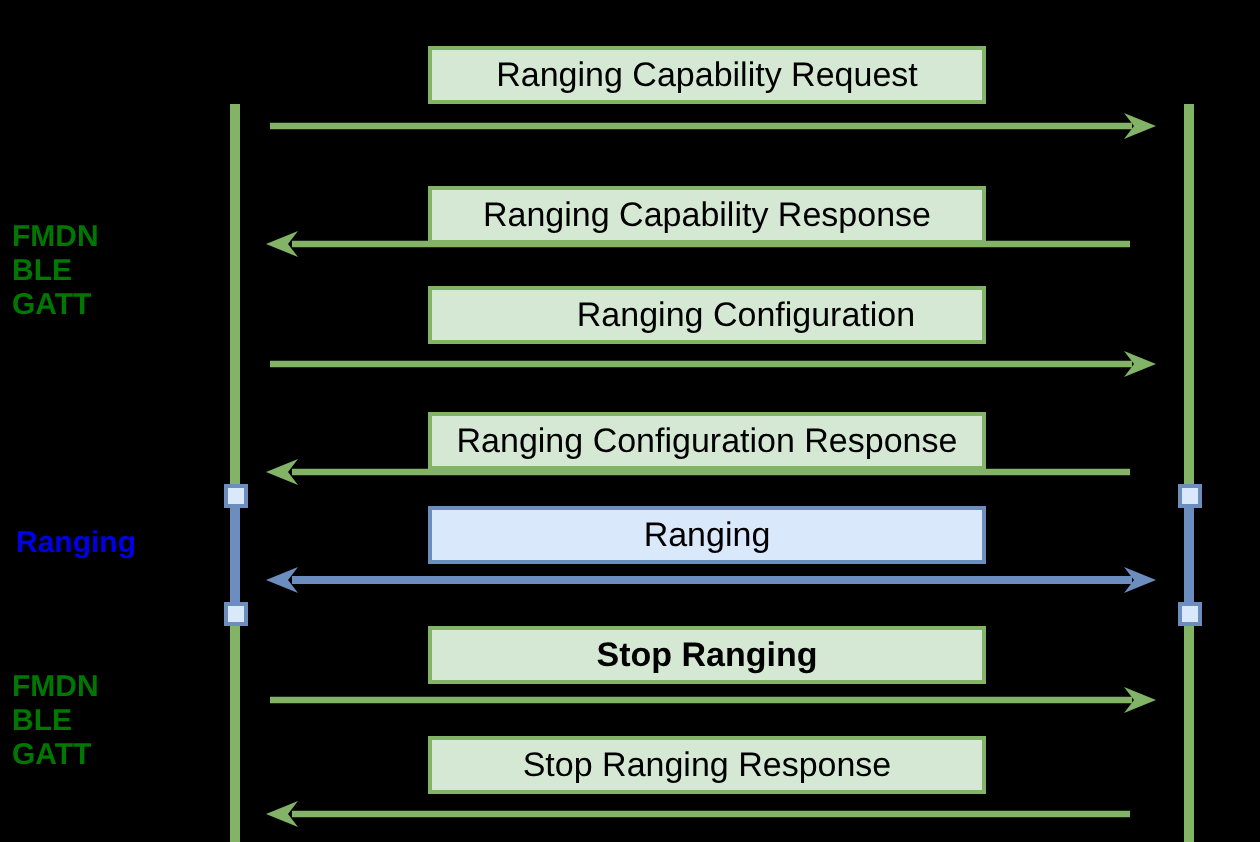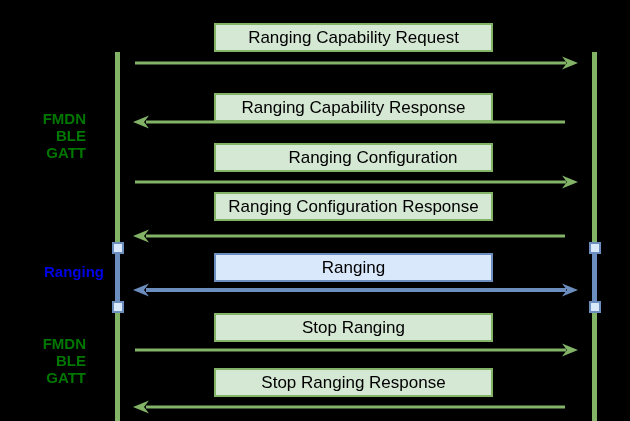"FMDN" .section-label { text-align: right -> left }
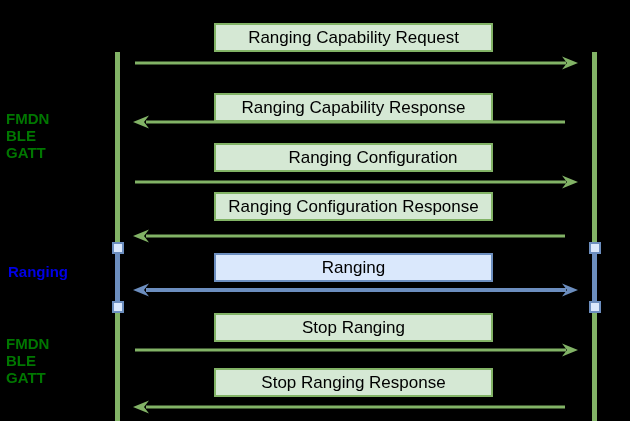"Ranging Configuration Response" div.msg-box { top: 192px -> 206px }
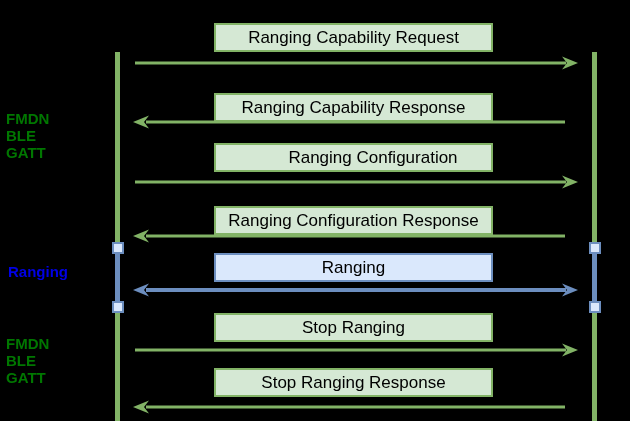"Stop Ranging" div.msg-box { font-weight: none -> bold }
